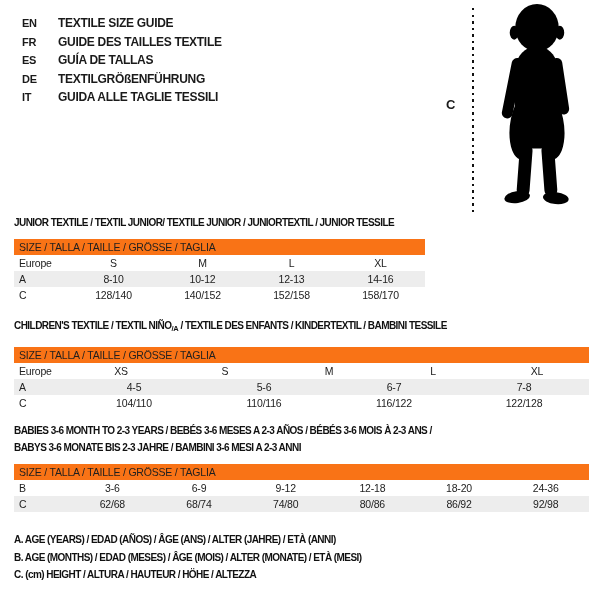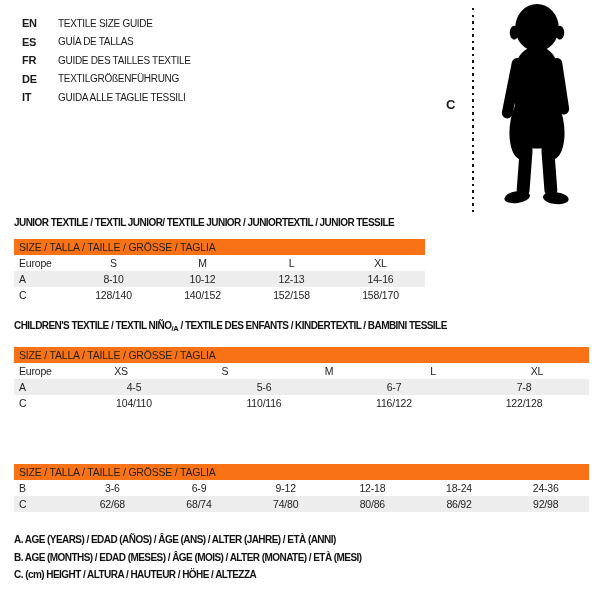"TEXTILE SIZE GUIDE" .lang-title { font-size: 10px -> 12px; font-weight: normal -> bold }
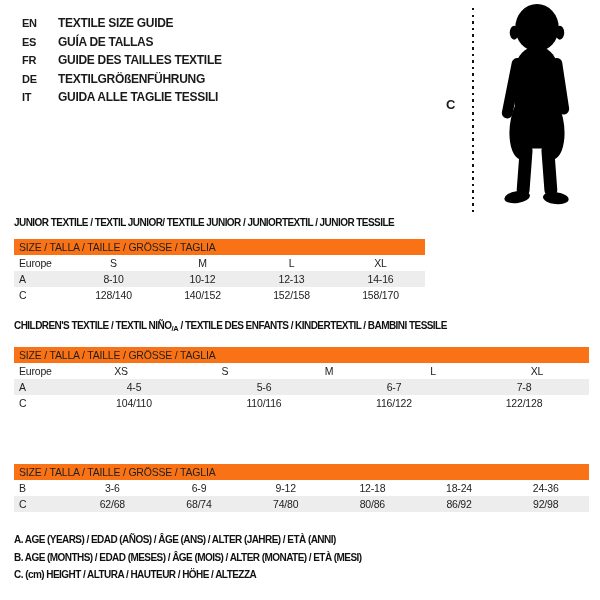"ES" div.lang-row { order: before "FR" -> after "FR" }
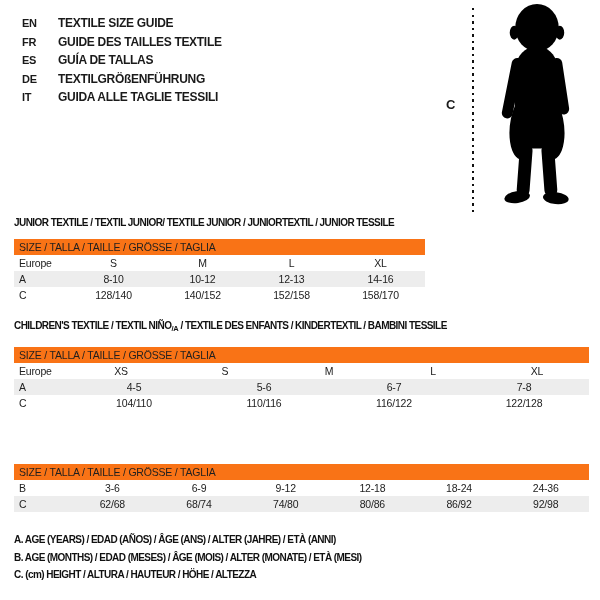"BABIES 3-6 MONTH TO 2-3" div.section-title { html: none -> <div> <div>BABIES 3-6 MONTH TO 2-3 YEARS / BEBÉS 3-6 MESES A 2-3 AÑOS / BÉBÉS 3-6 MOIS À 2-3 ANS /</div> <div>BABYS 3-6 MONATE BIS 2-3 JAHRE / BAMBINI 3-6 MESI A 2-3 ANNI</div> </div> }
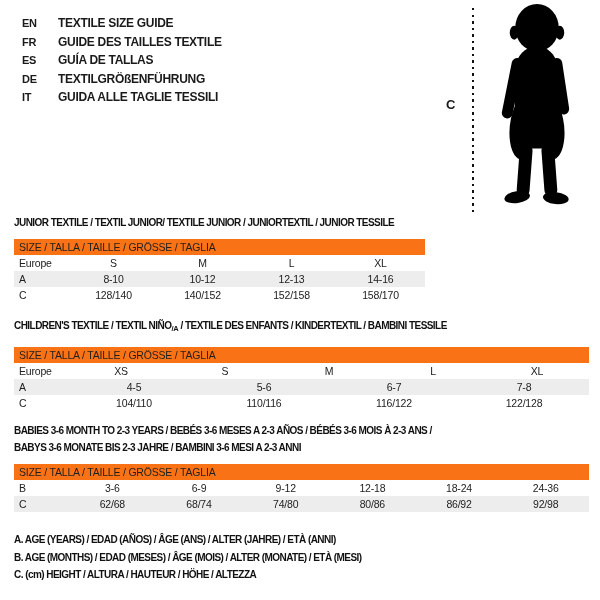"18-24" div.tbl-cell { text: 18-24 -> 18-20 }
